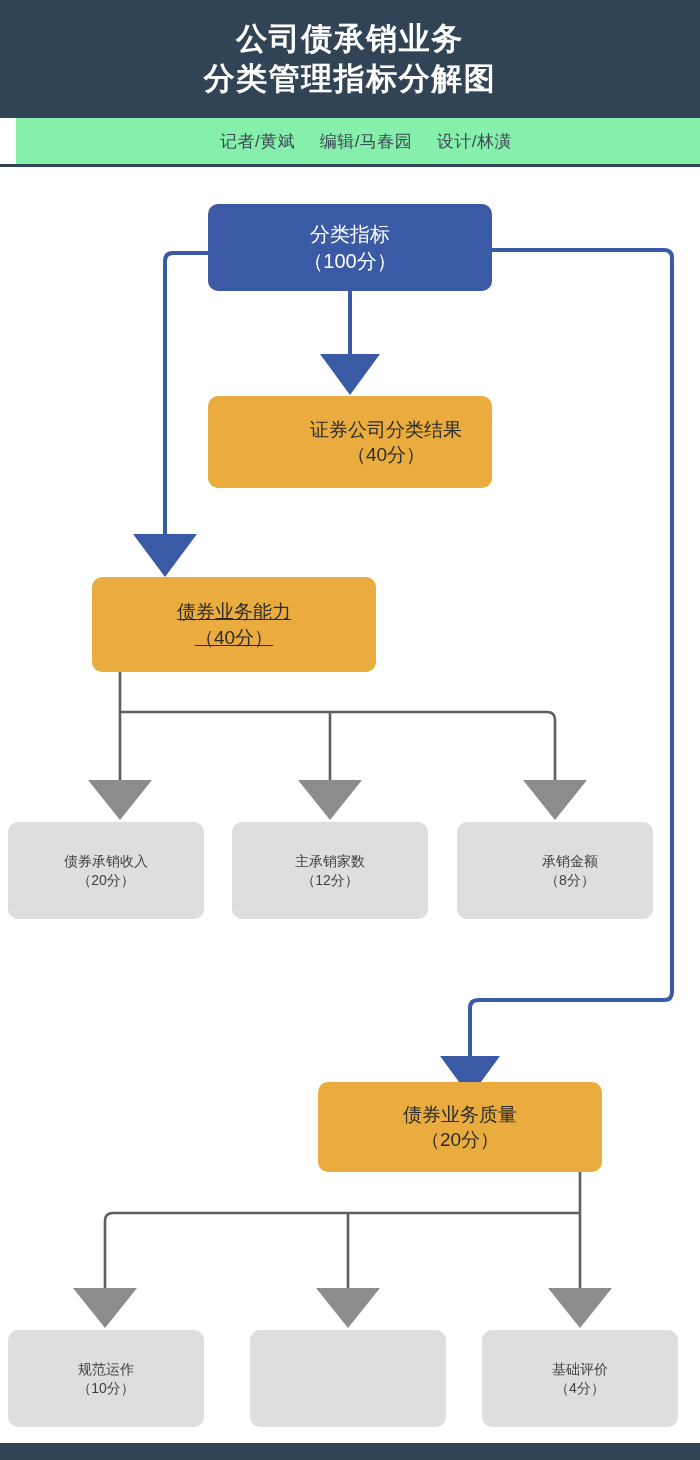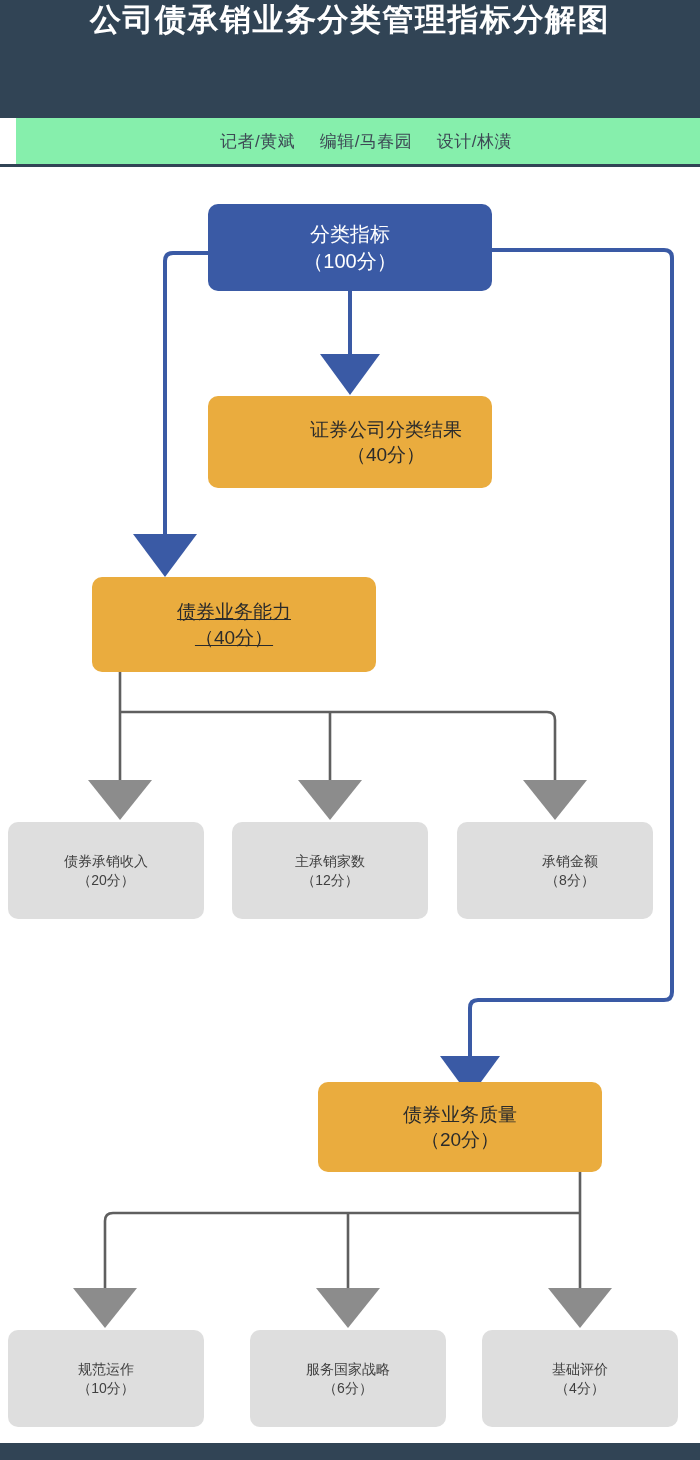"公司债承销业务" .header-band { align-items: flex-start -> center; flex-direction: row -> column }
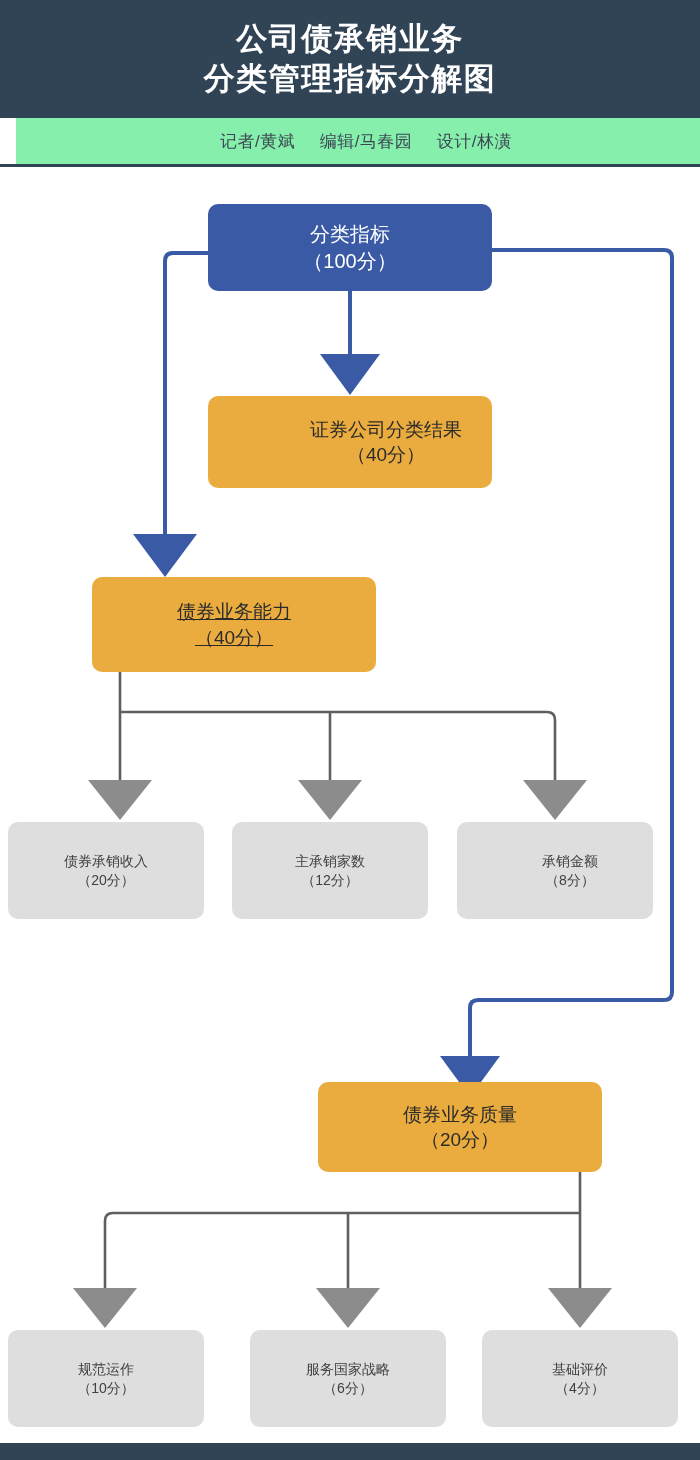"服务国家战略" div.node-label { html: <div> <div>服务国家战略</div> <div>（6分）</div> </div> -> none }
